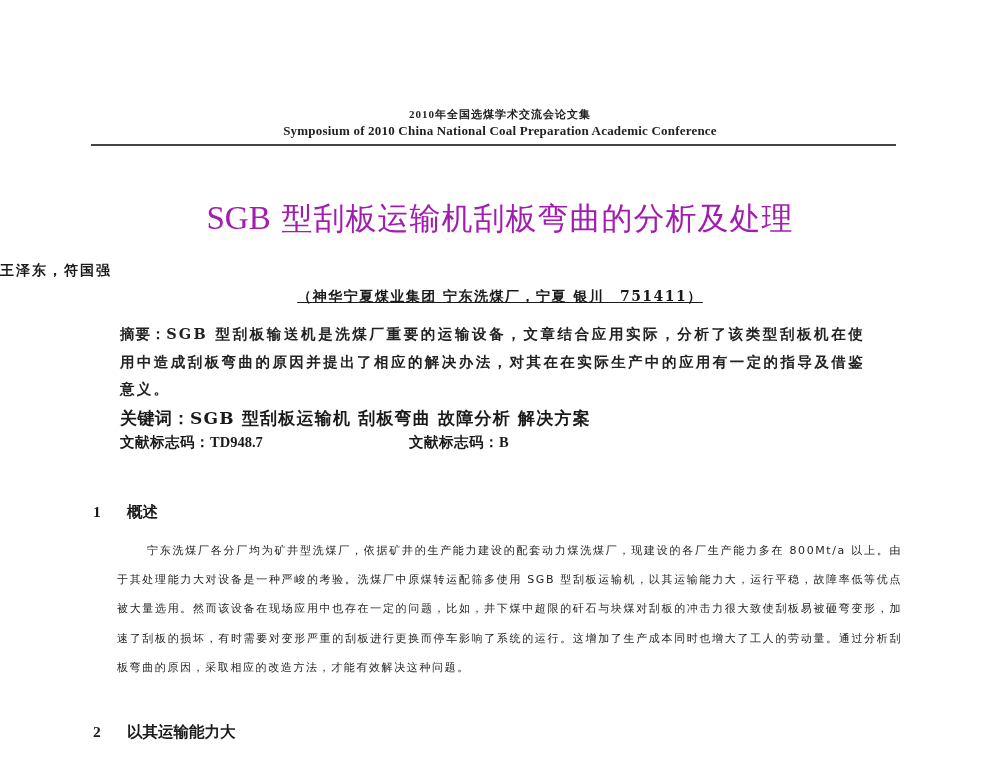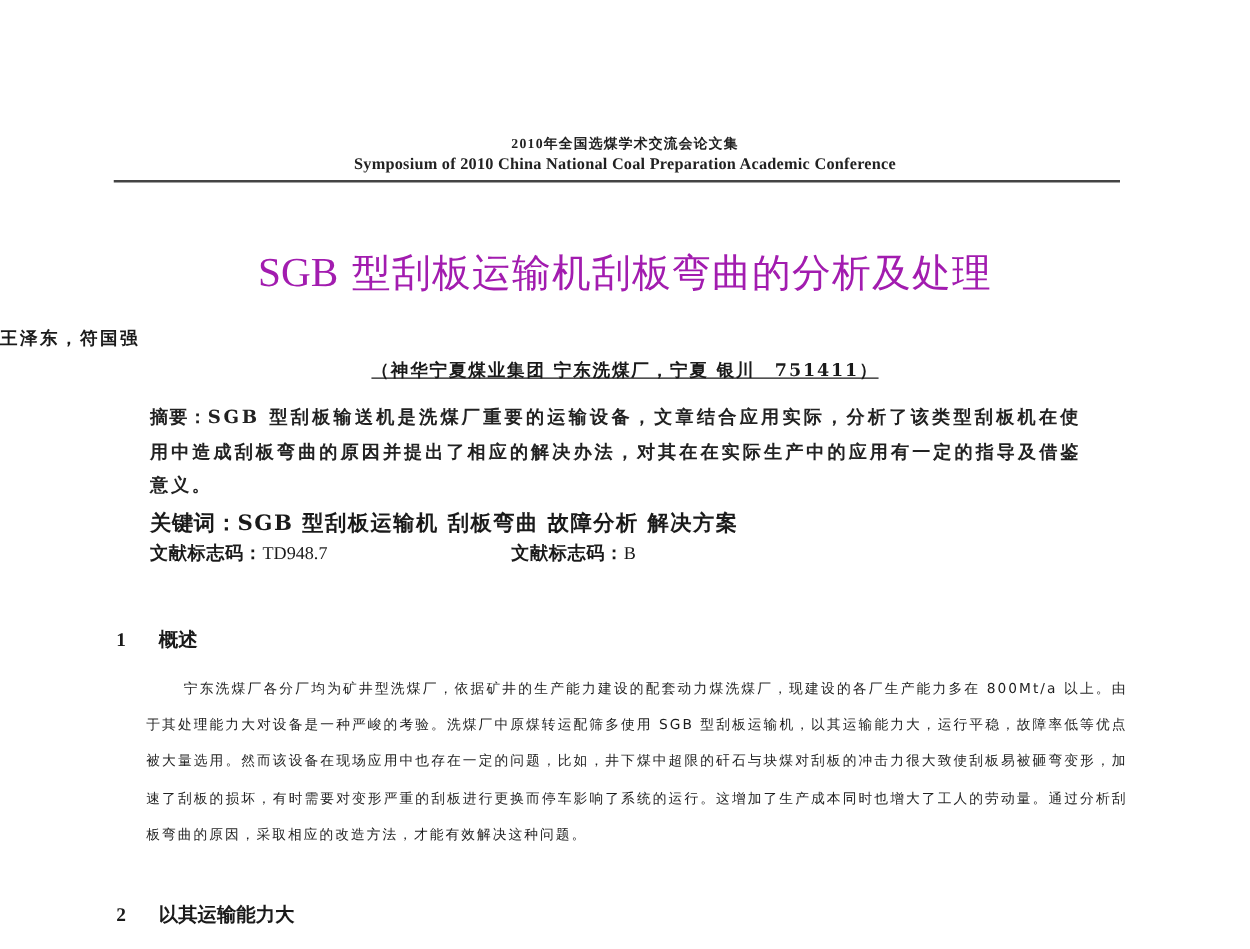"TD948.7" .mono-val { font-weight: normal -> bold }
